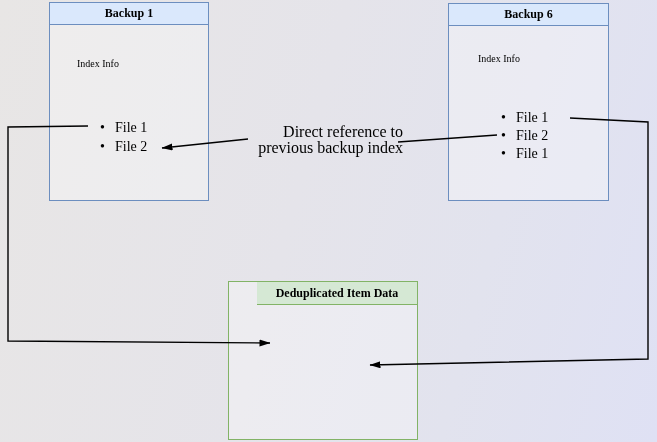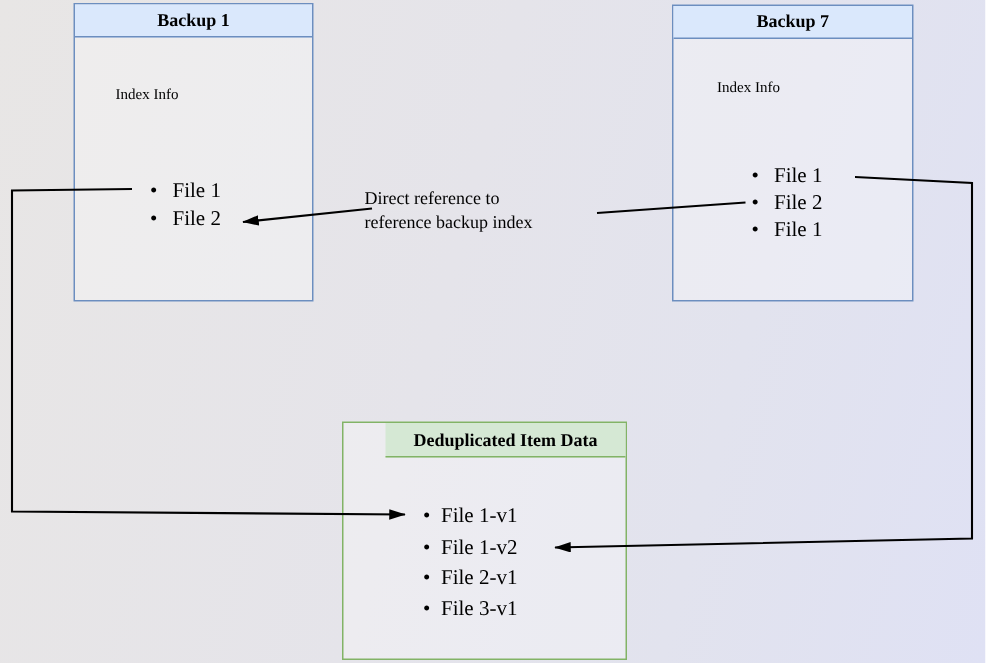"Backup 7" span { text: 7 -> 6 }
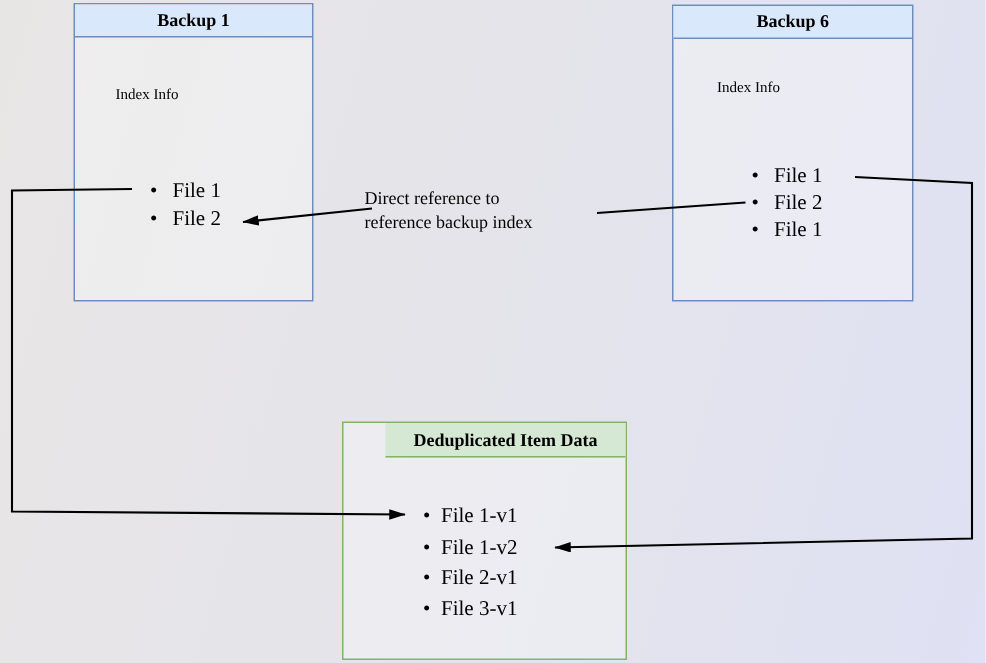"Direct reference to" #edge-label { font-size: 12px -> 16px; text-align: left -> right }
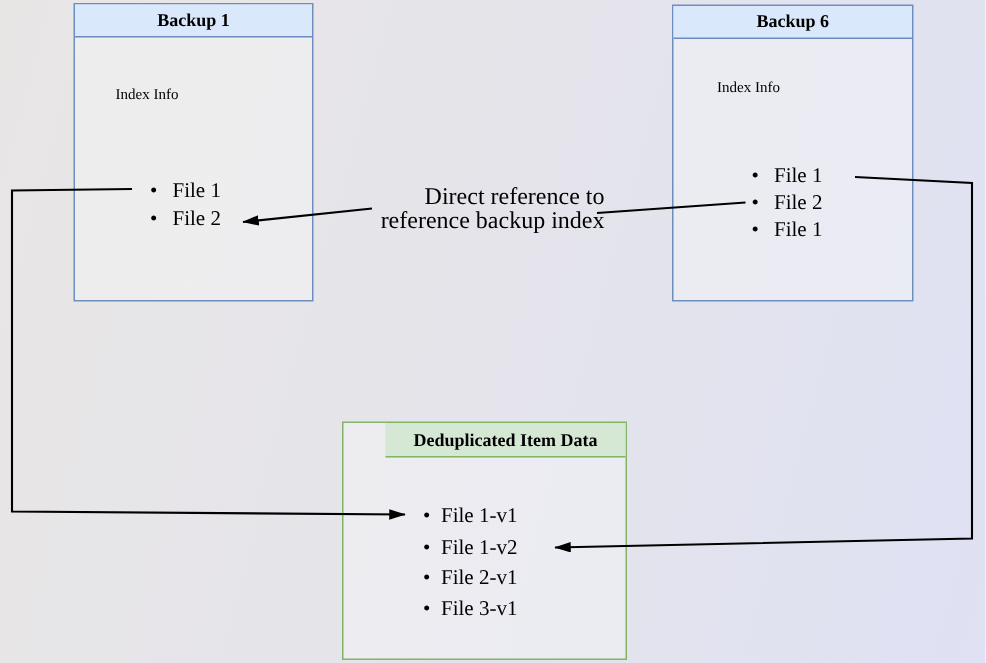"reference backup index" div { text: reference -> previous }
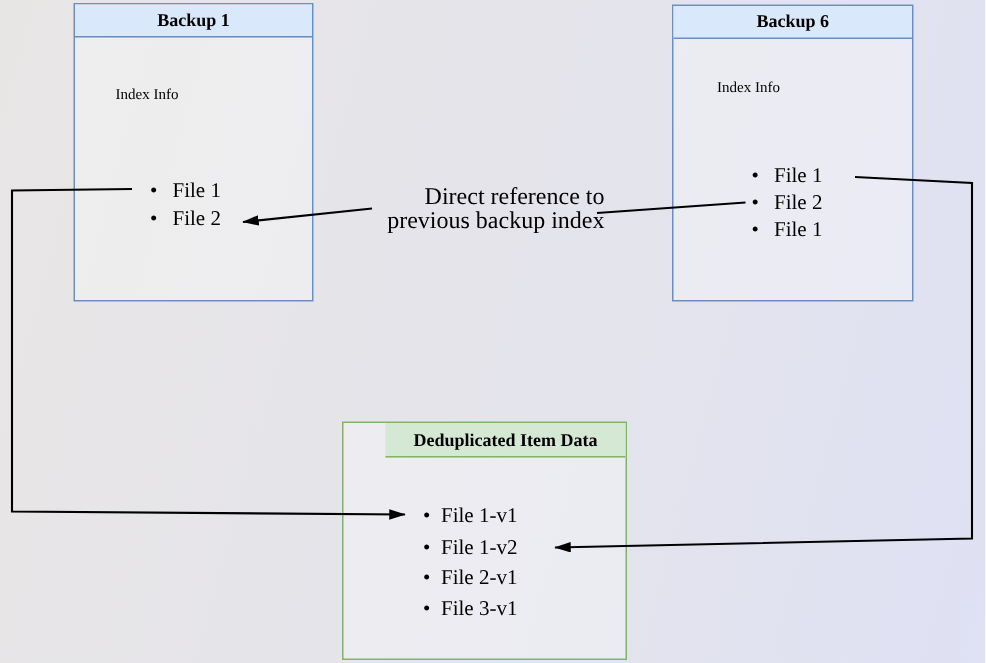"File 1-v1" ul.filelist { html: <ul> <li>File 1-v1</li> <li>File 1-v2</li> <li>File 2-v1</li> <li>File 3-v1</li> </ul> -> none }
